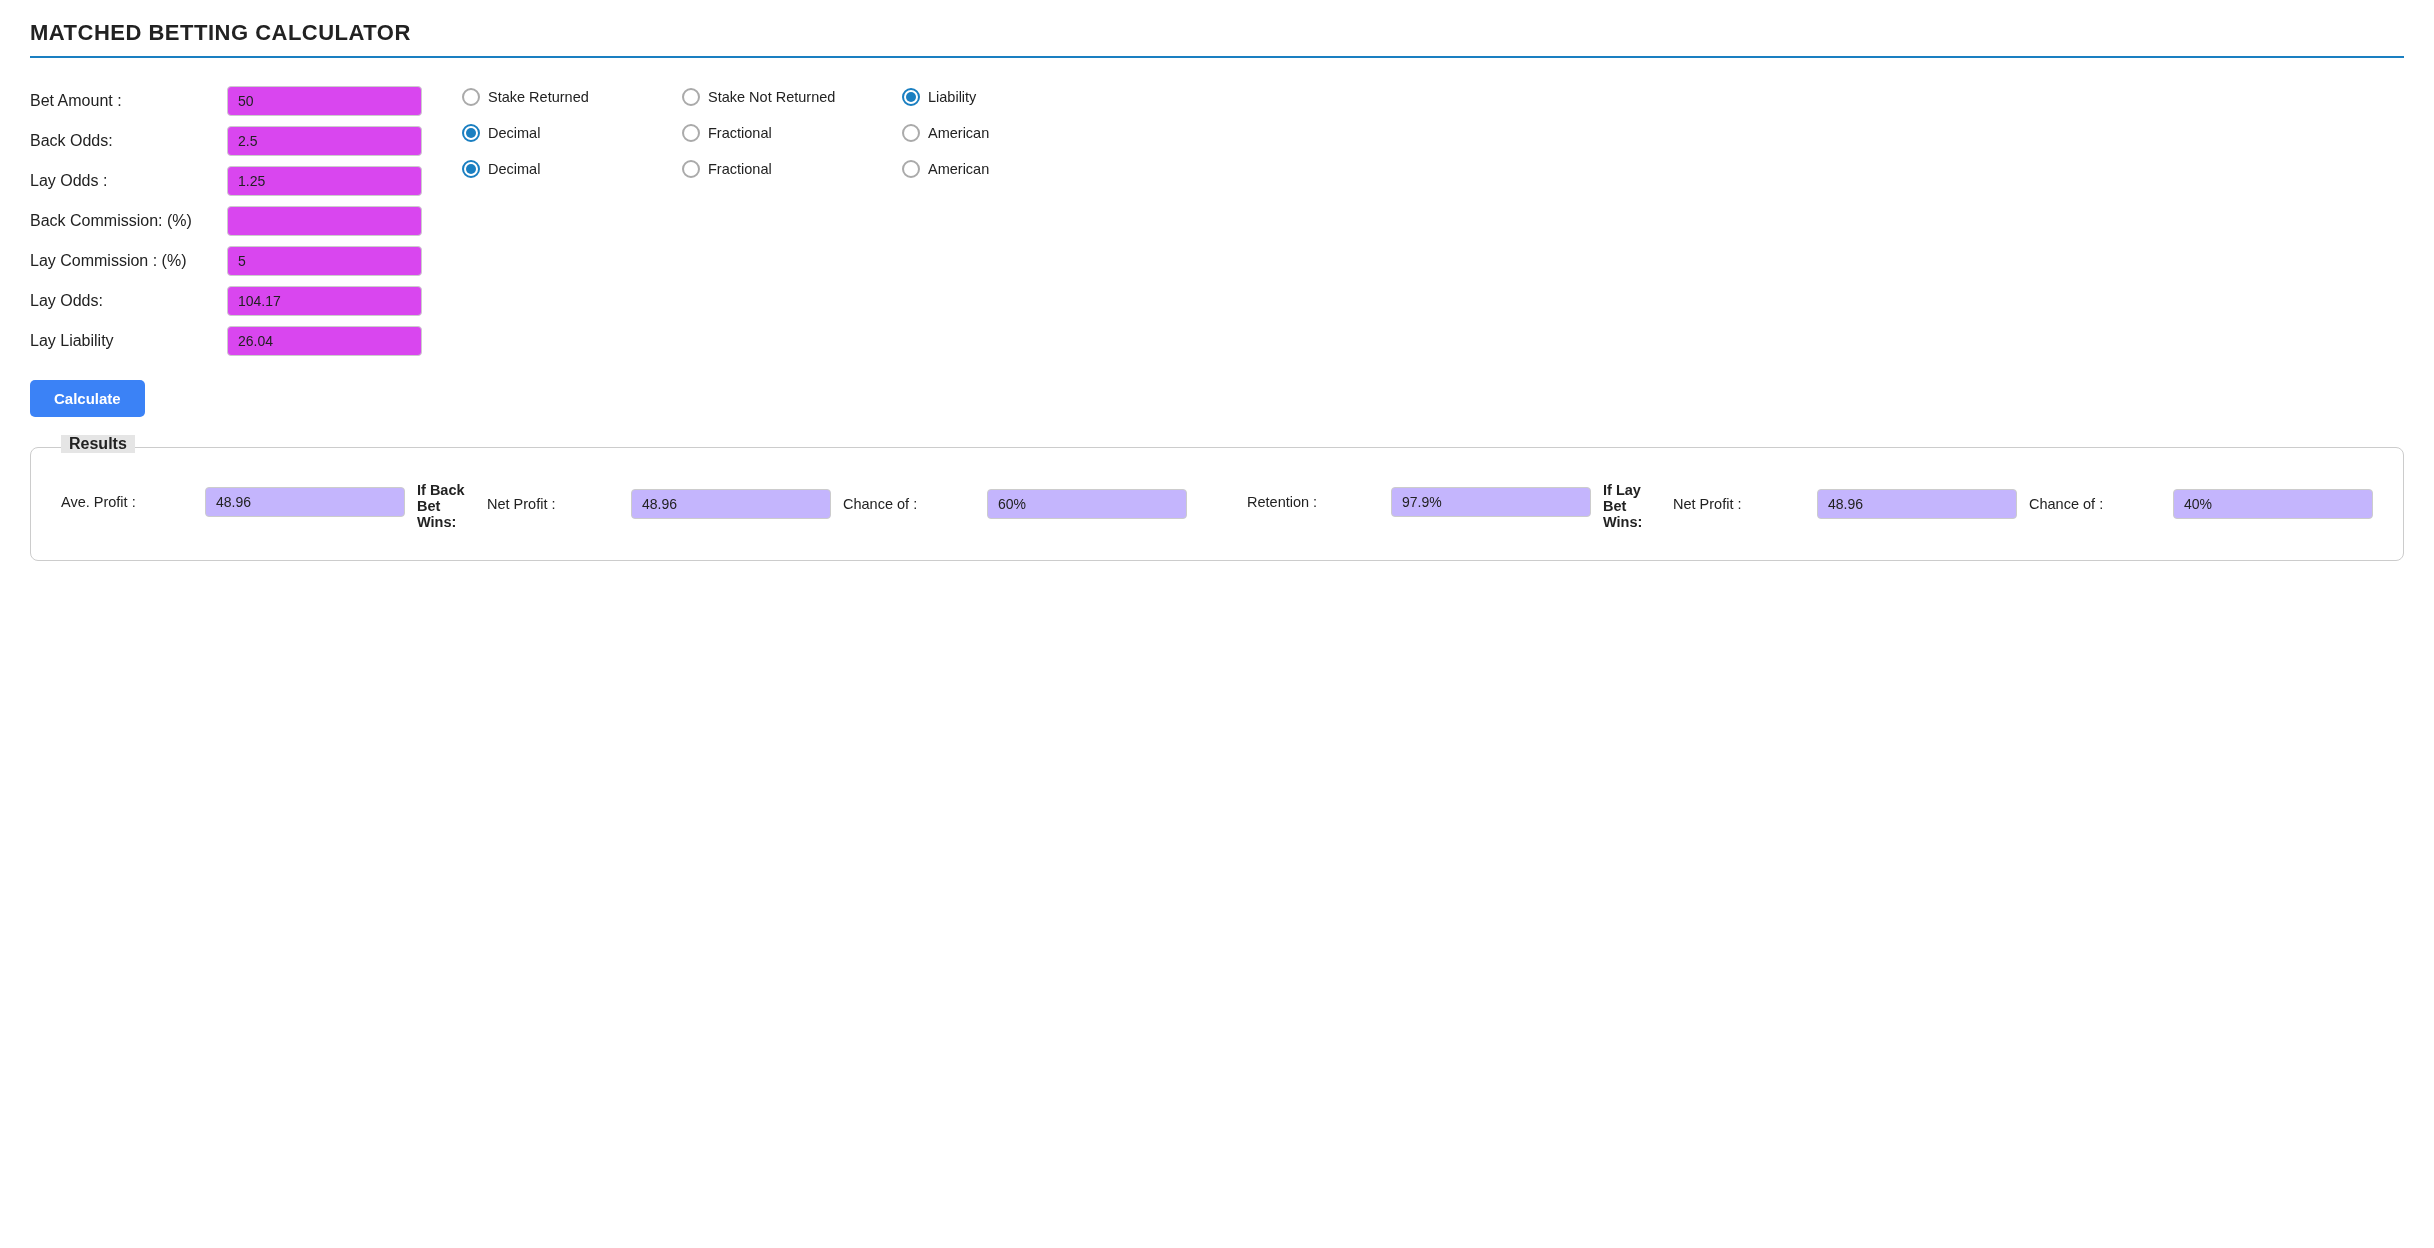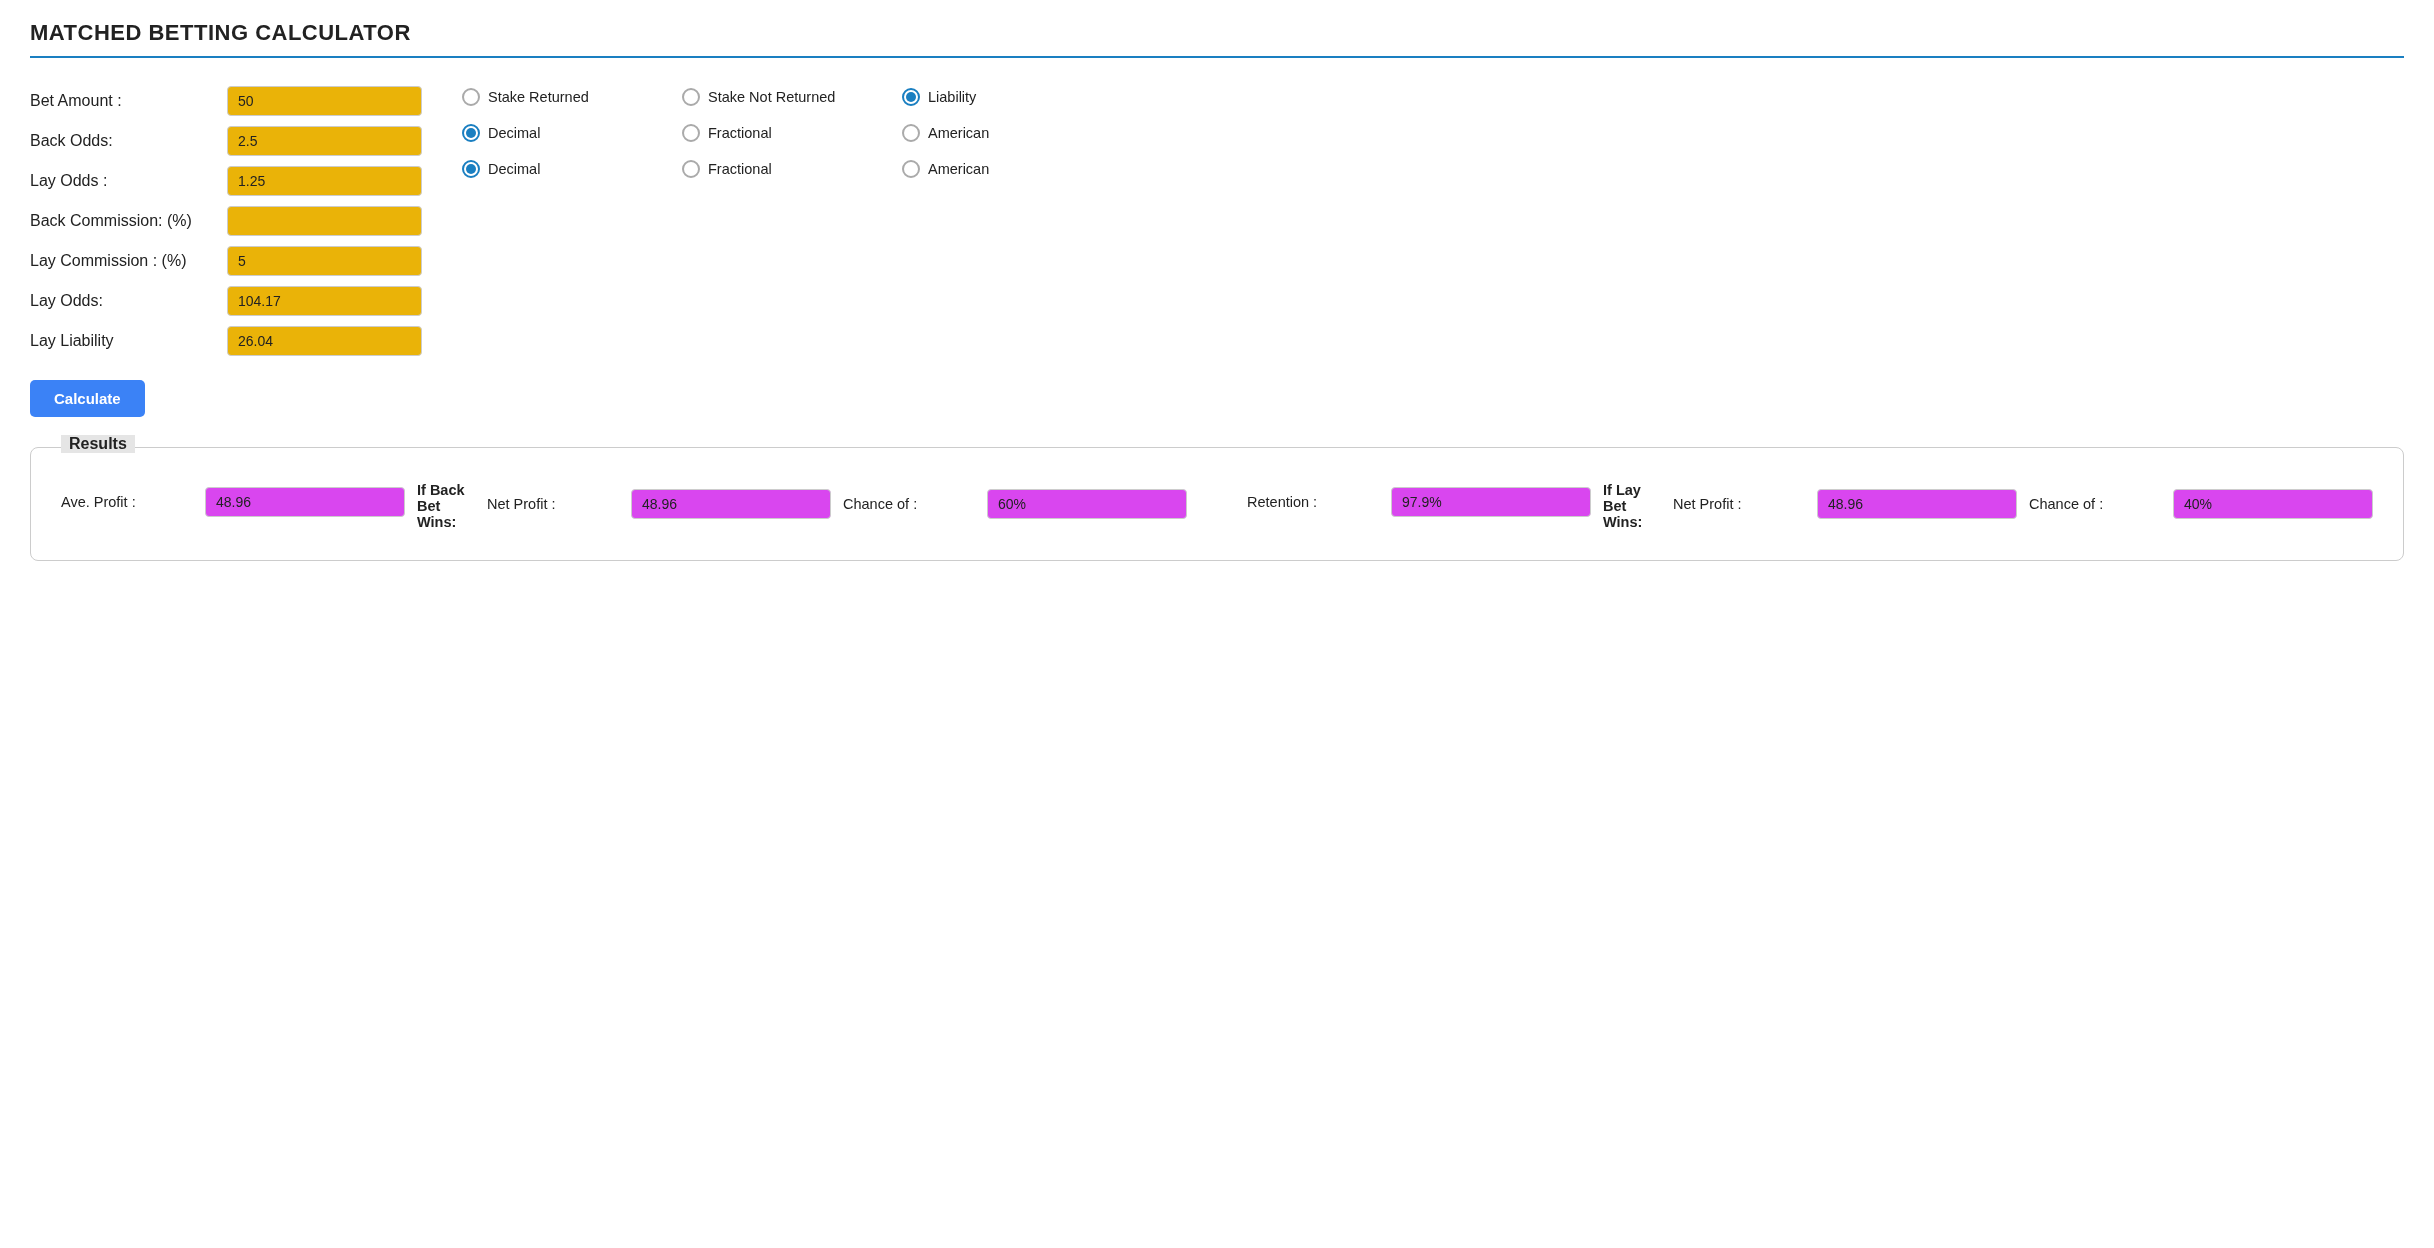"50" .form-input { background: #eab308 -> #d946ef }
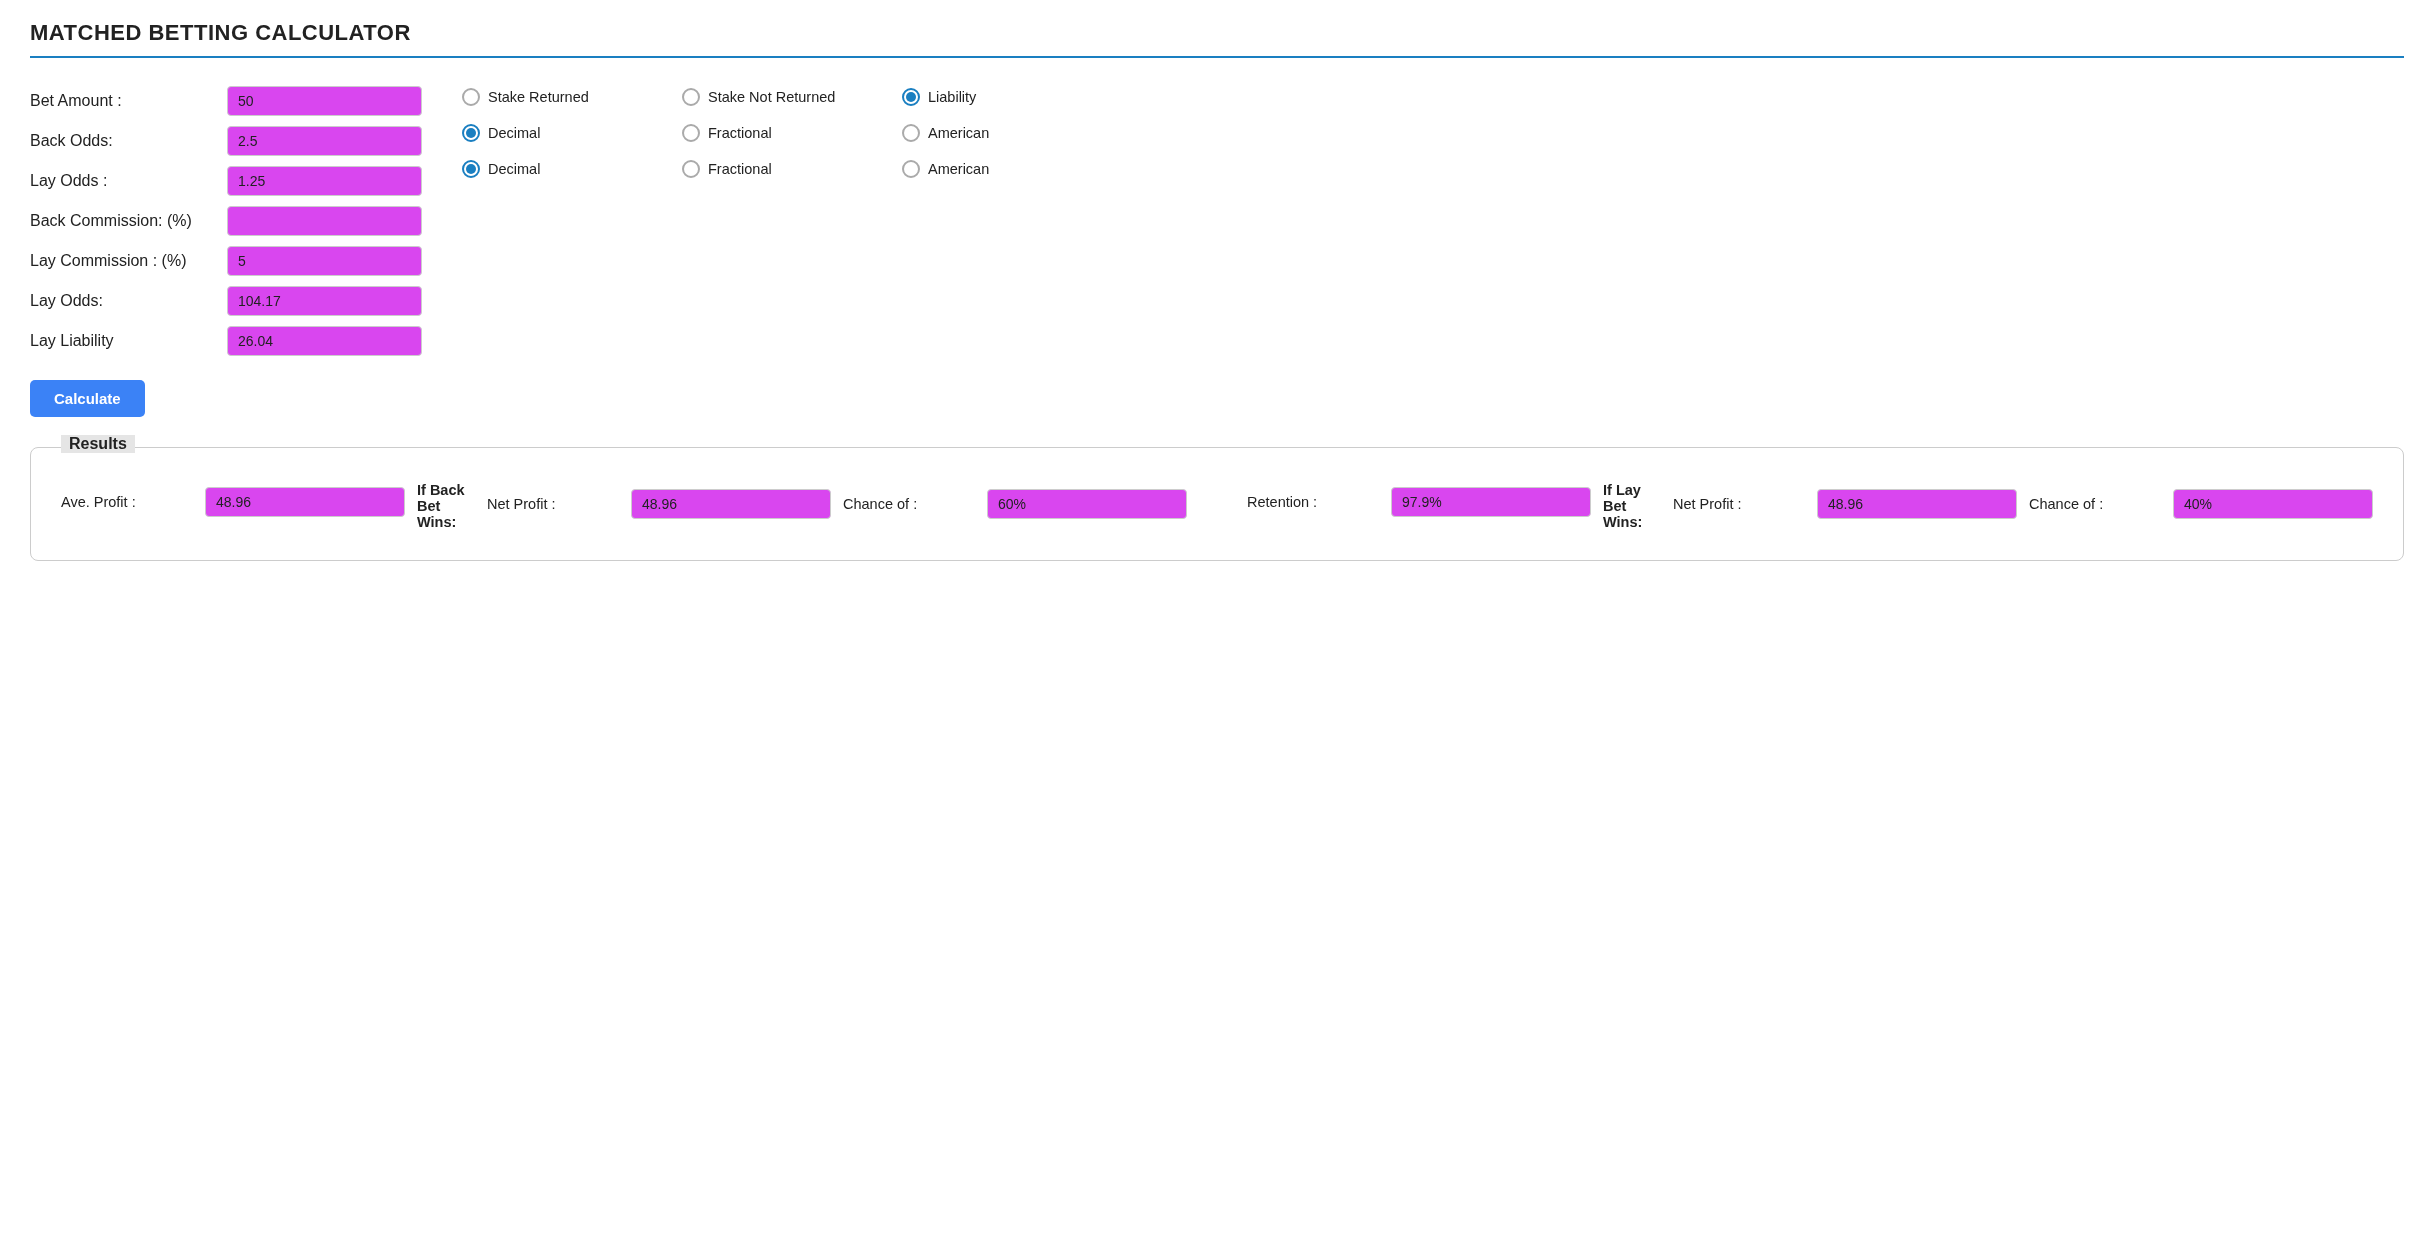"48.96" .result-input { background: #d946ef -> #c4b5fd }
